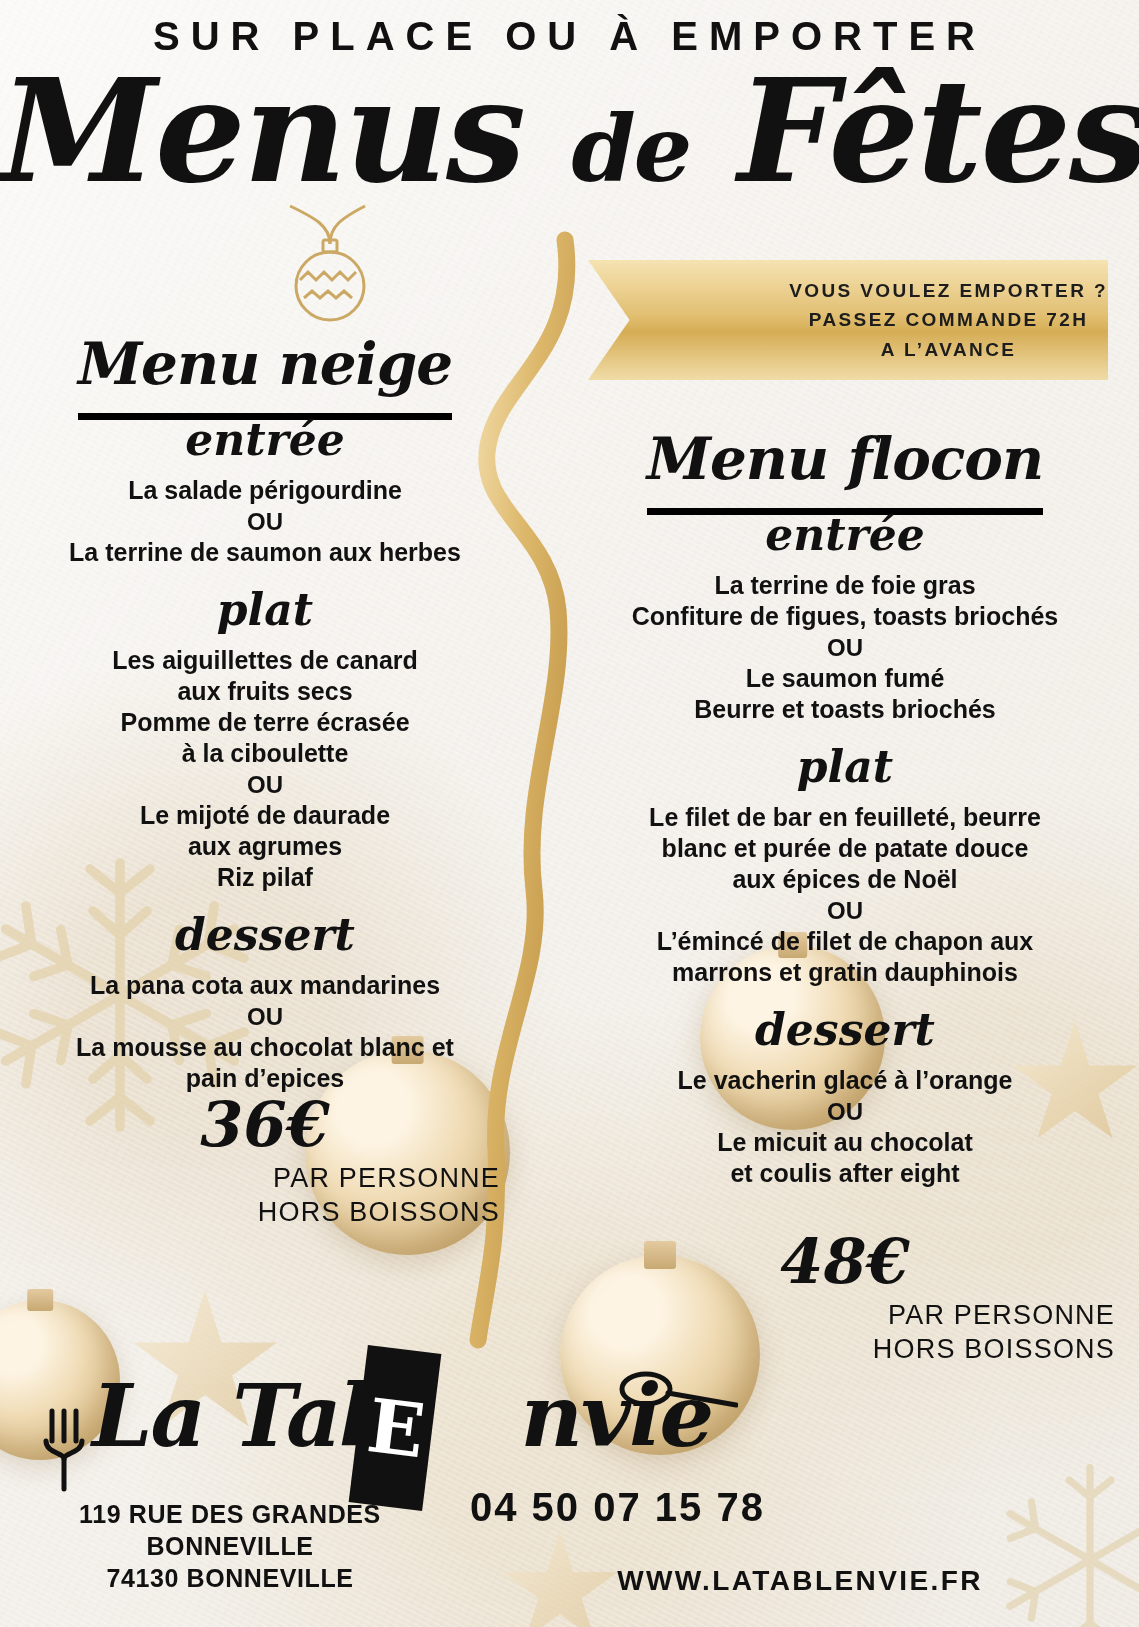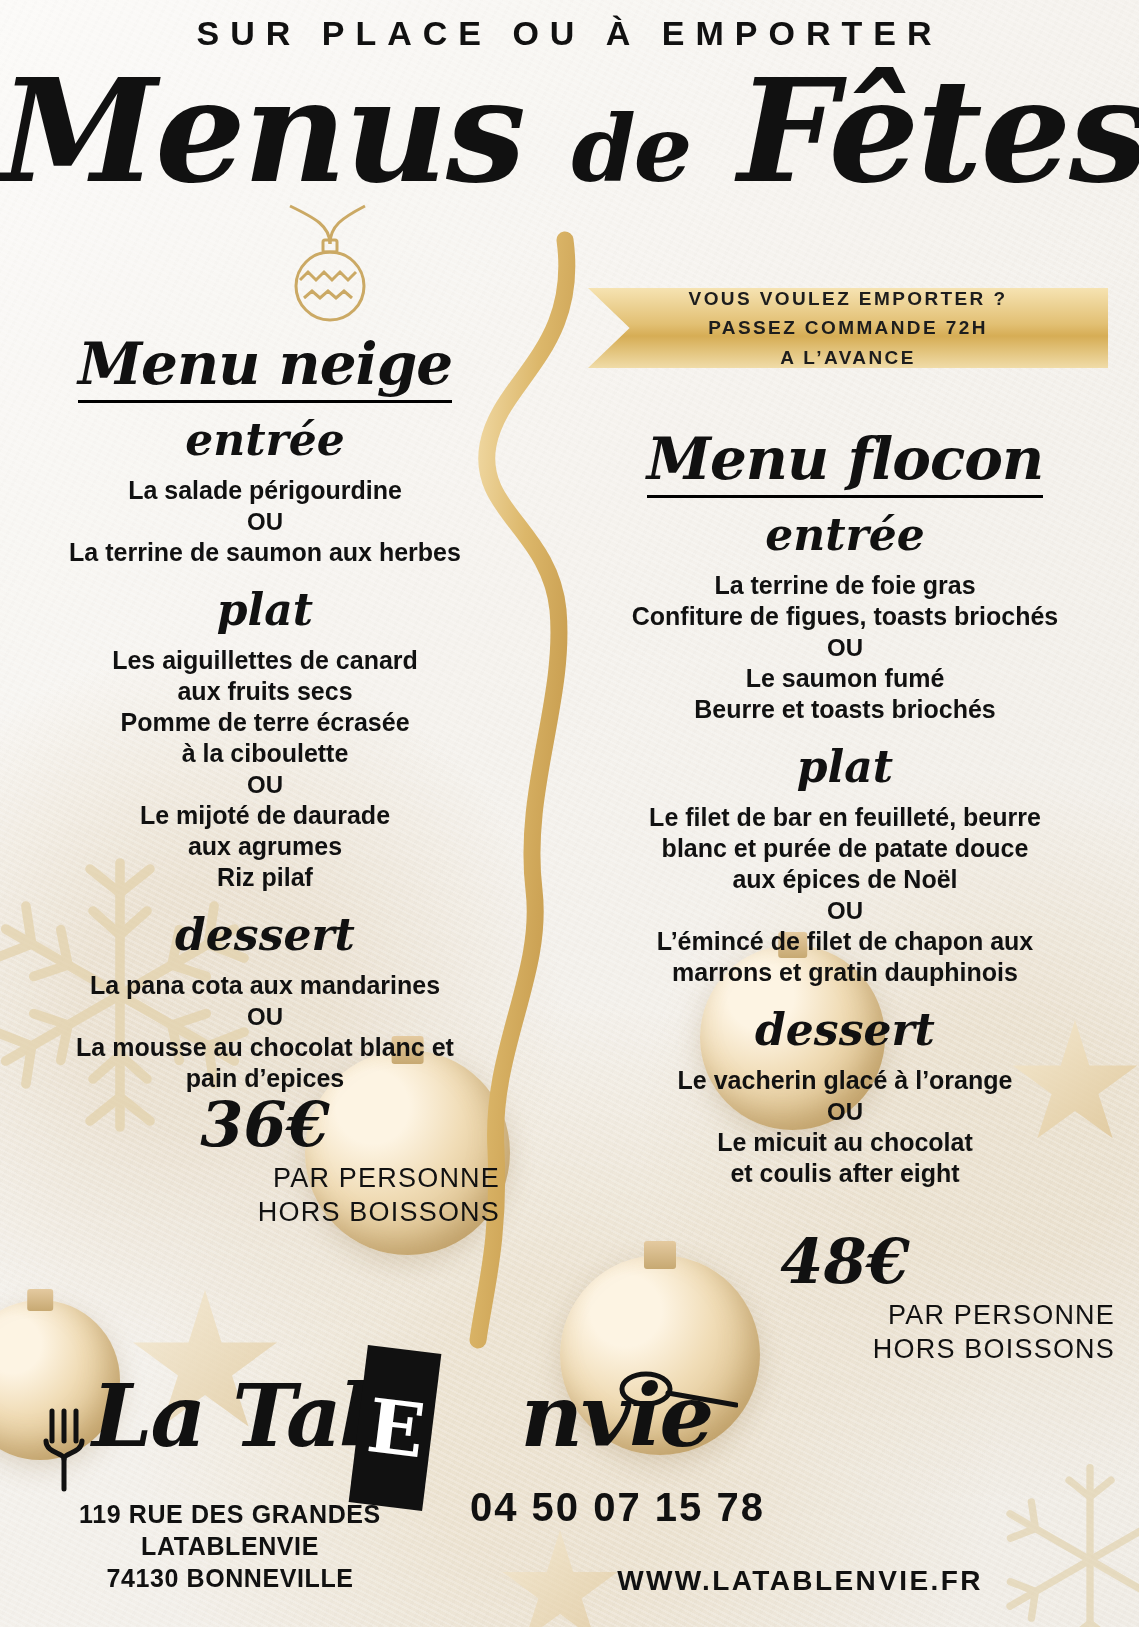"SUR PLACE OU À EMPORTER" .topline { font-size: 34px -> 40px }
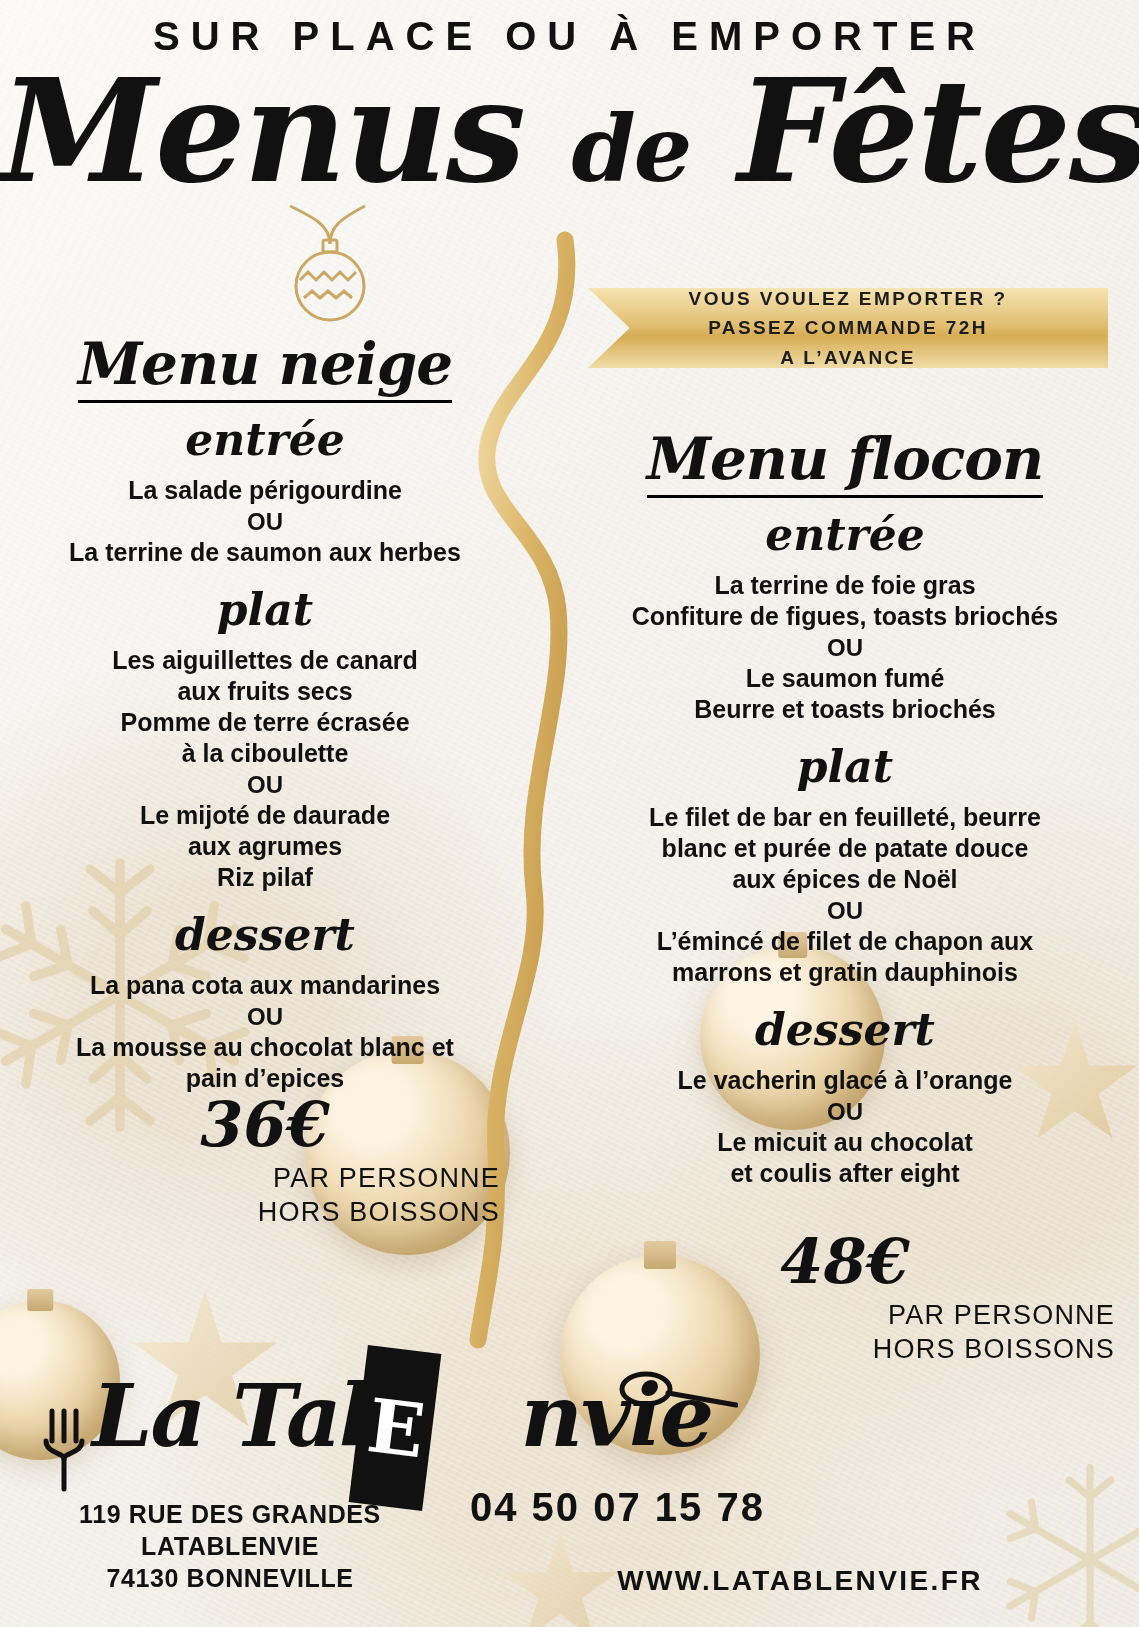"VOUS VOULEZ EMPORTER ?" .banner { height: 80px -> 120px; justify-content: center -> flex-end; top: 288px -> 260px }
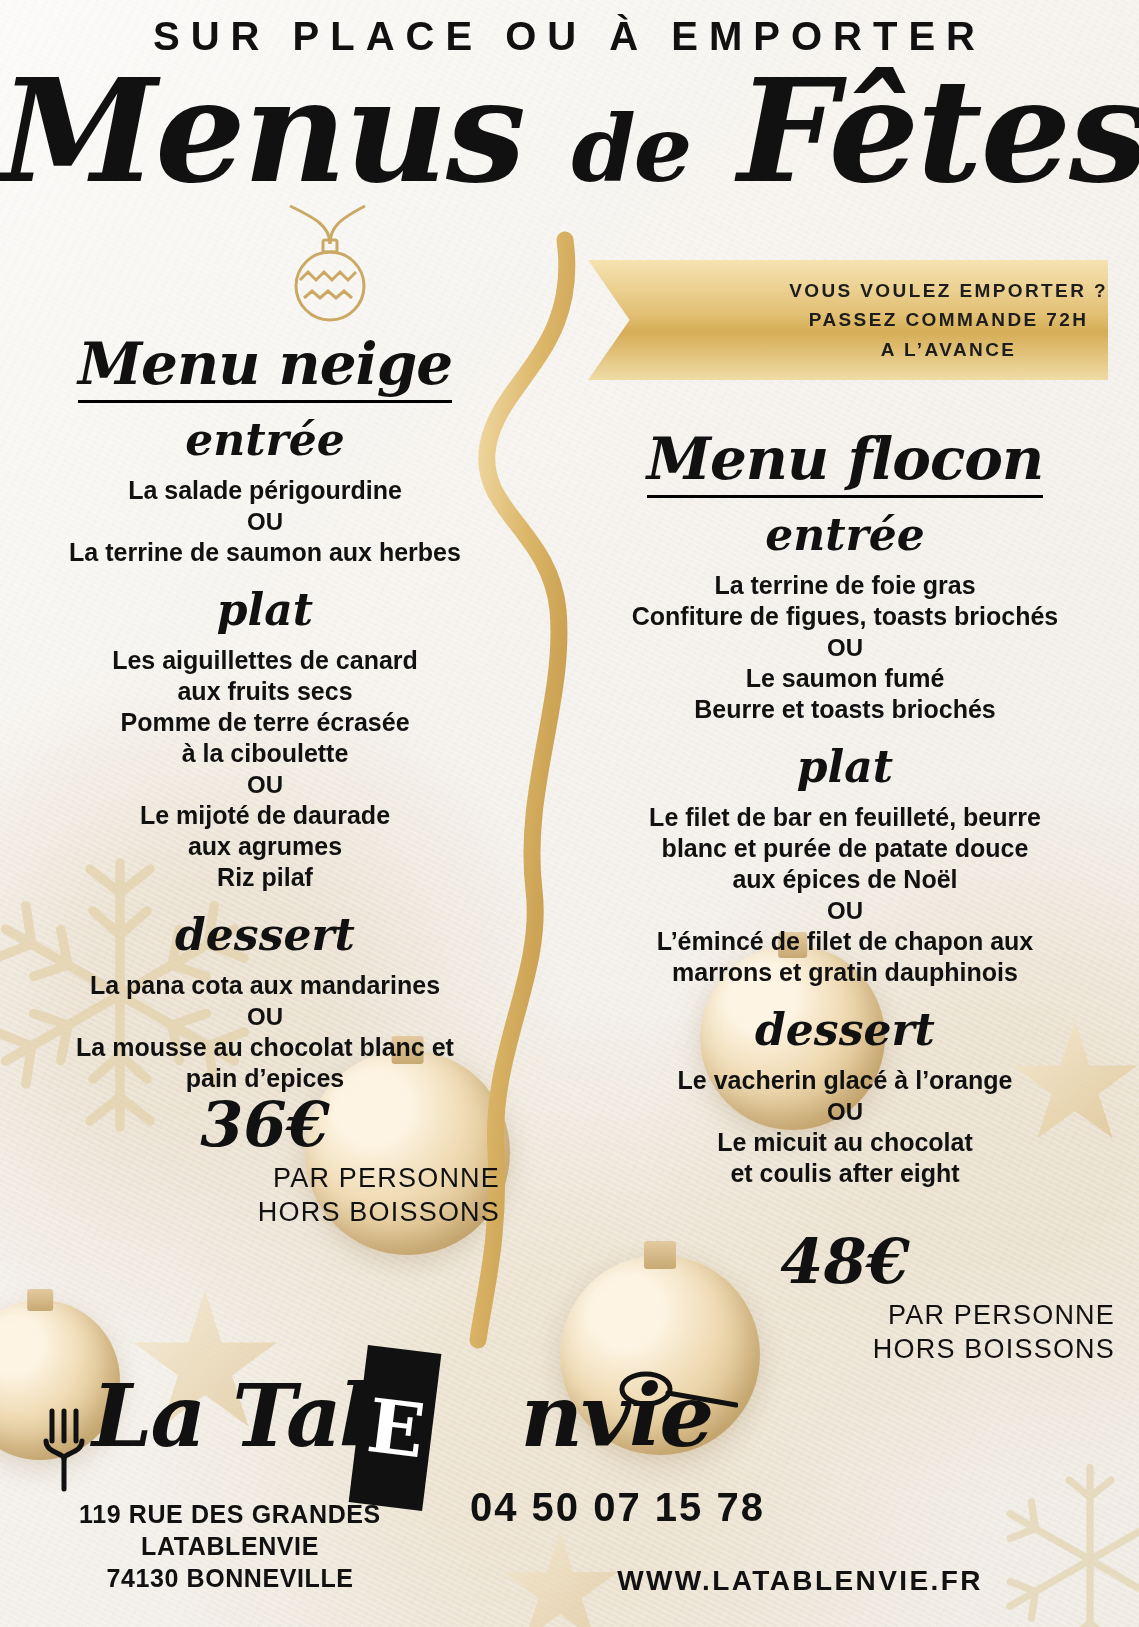"Menu neige" .menu-head u { border-bottom: 3px solid #000000 -> 7px solid #000000; padding-bottom: 2px -> 15px }
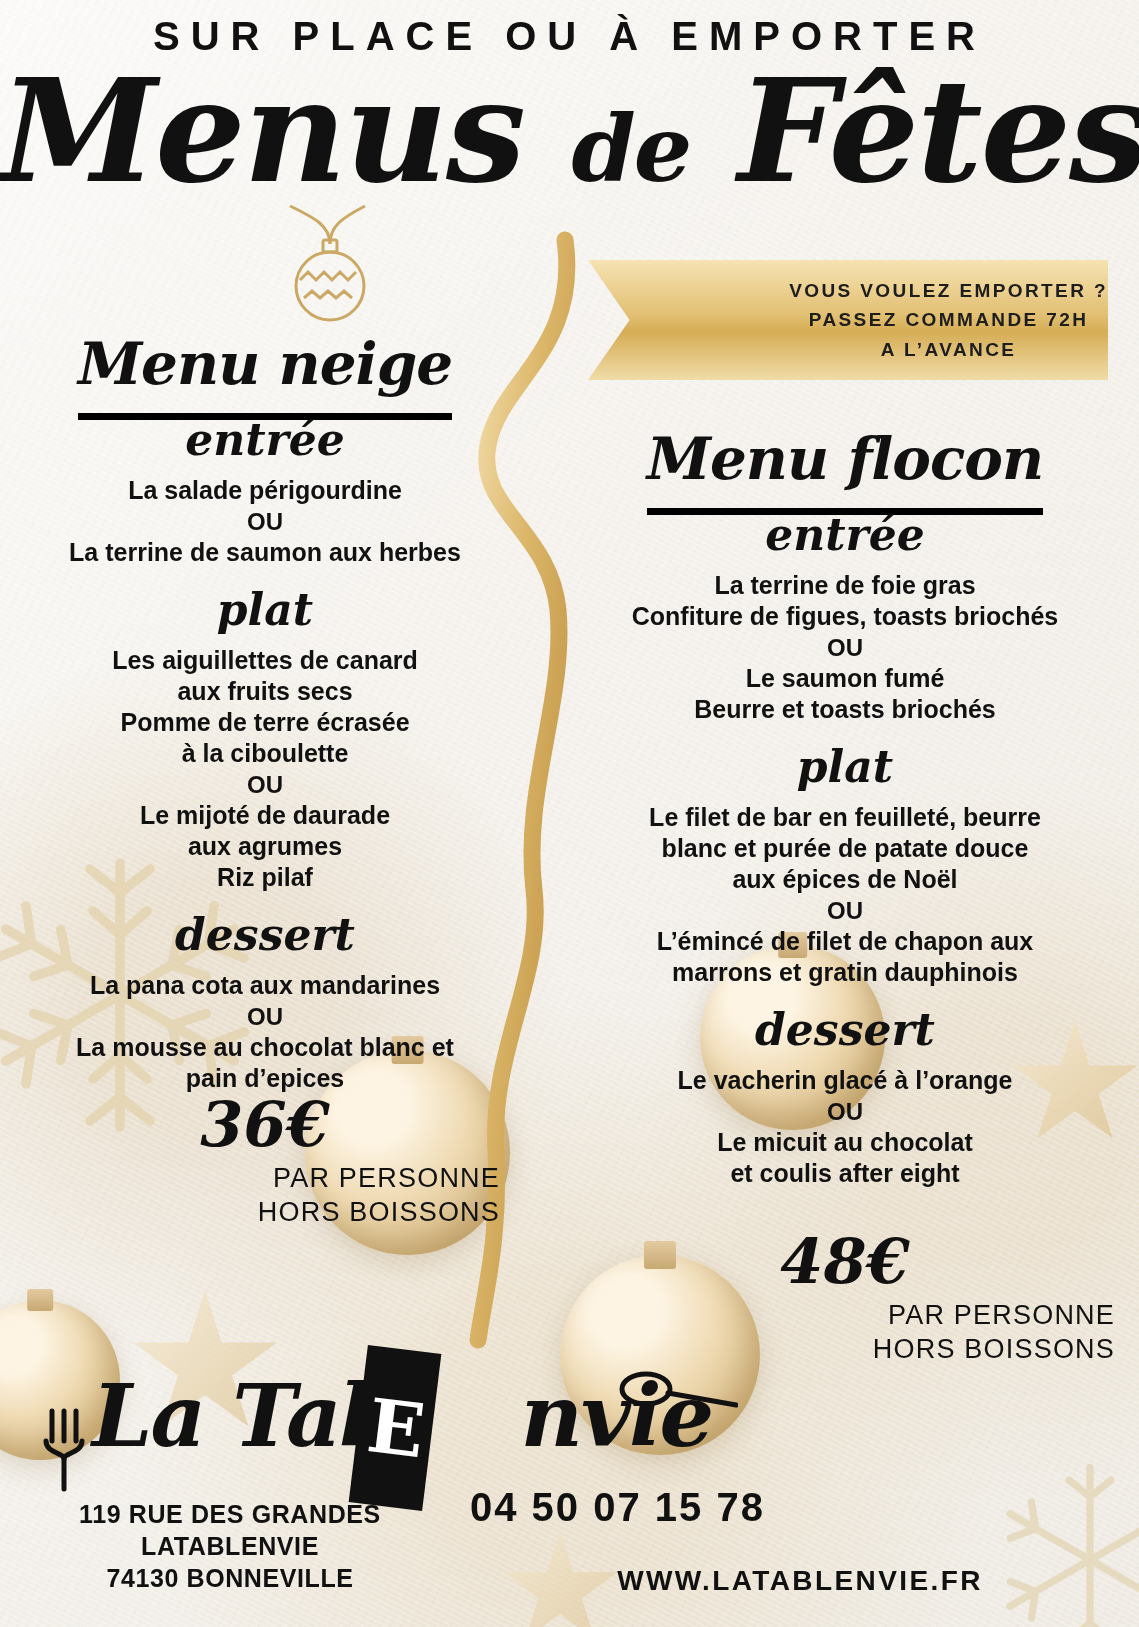"LATABLENVIE" span { text: LATABLENVIE -> BONNEVILLE }
